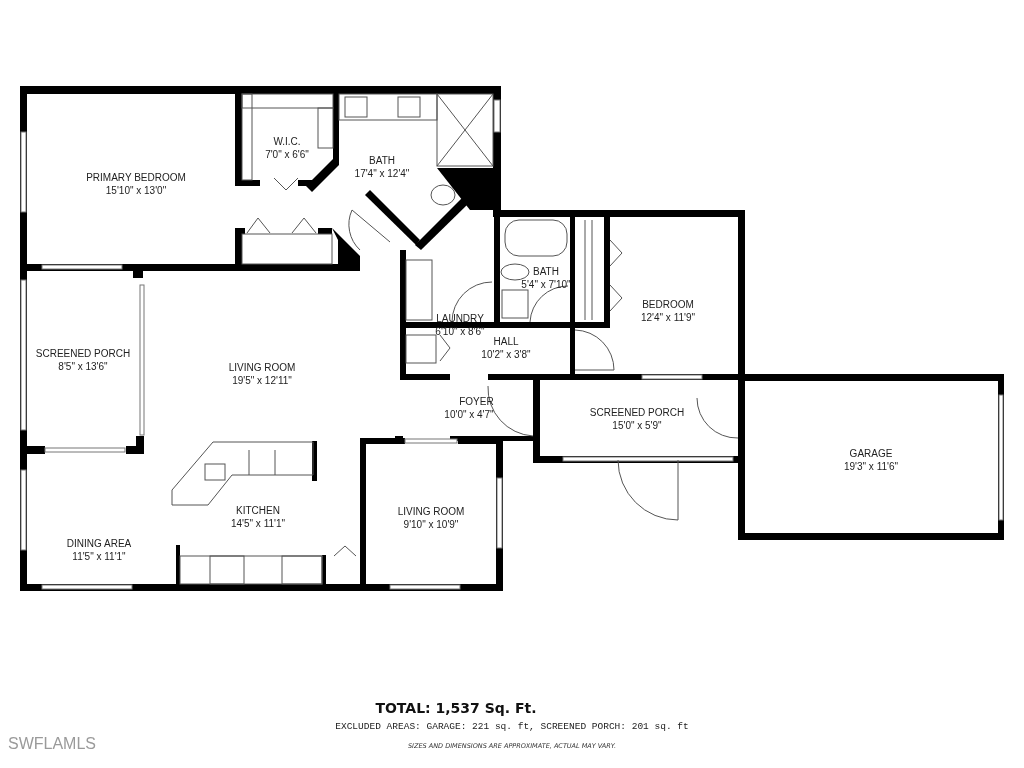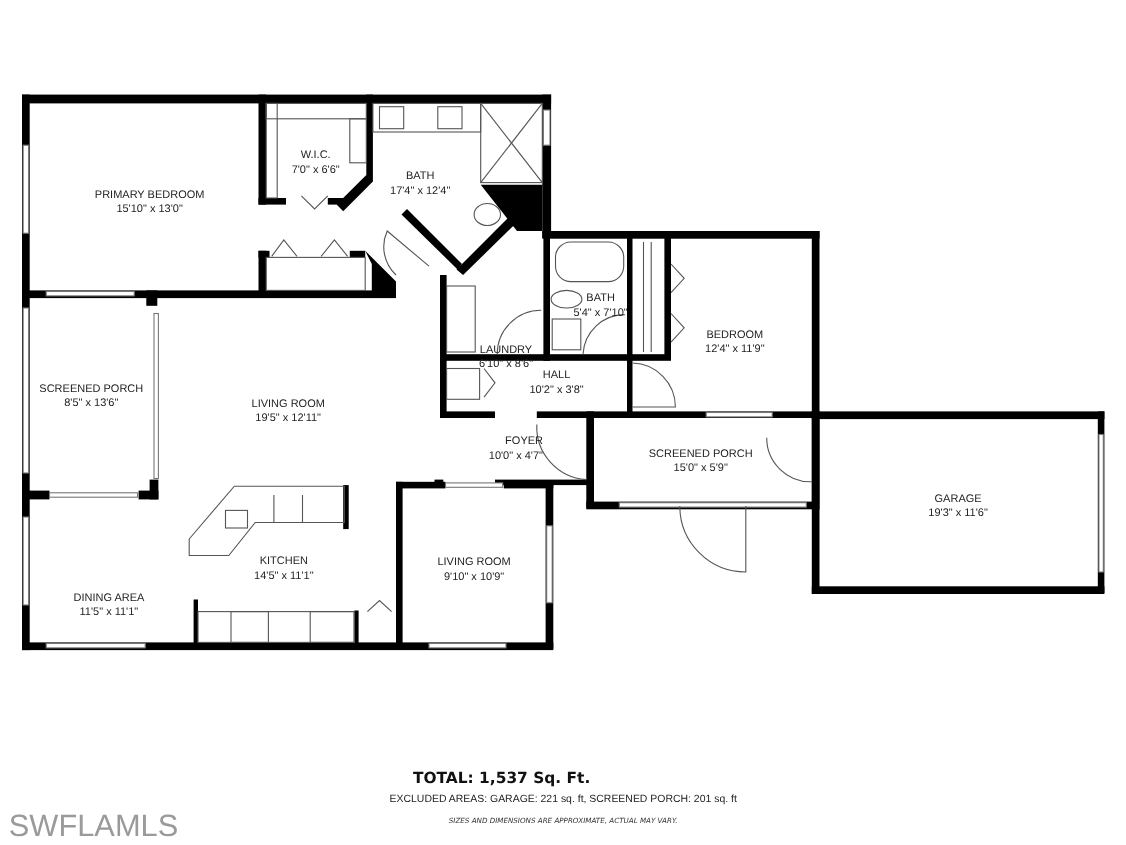"EXCLUDED AREAS: GARAGE: 221 sq." .footer-excluded { font-family: Liberation Sans, sans-serif -> Liberation Mono, monospace }
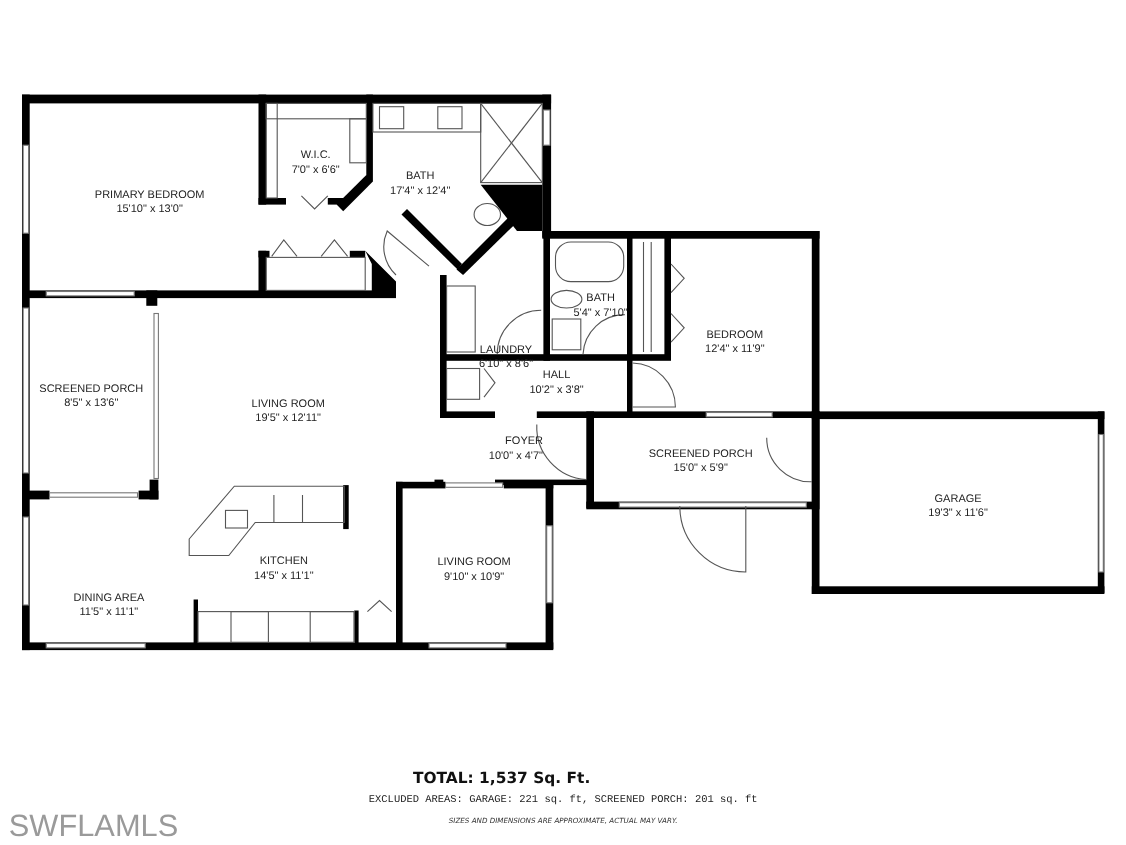"SWFLAMLS" .watermark { font-size: 28px -> 16px }
